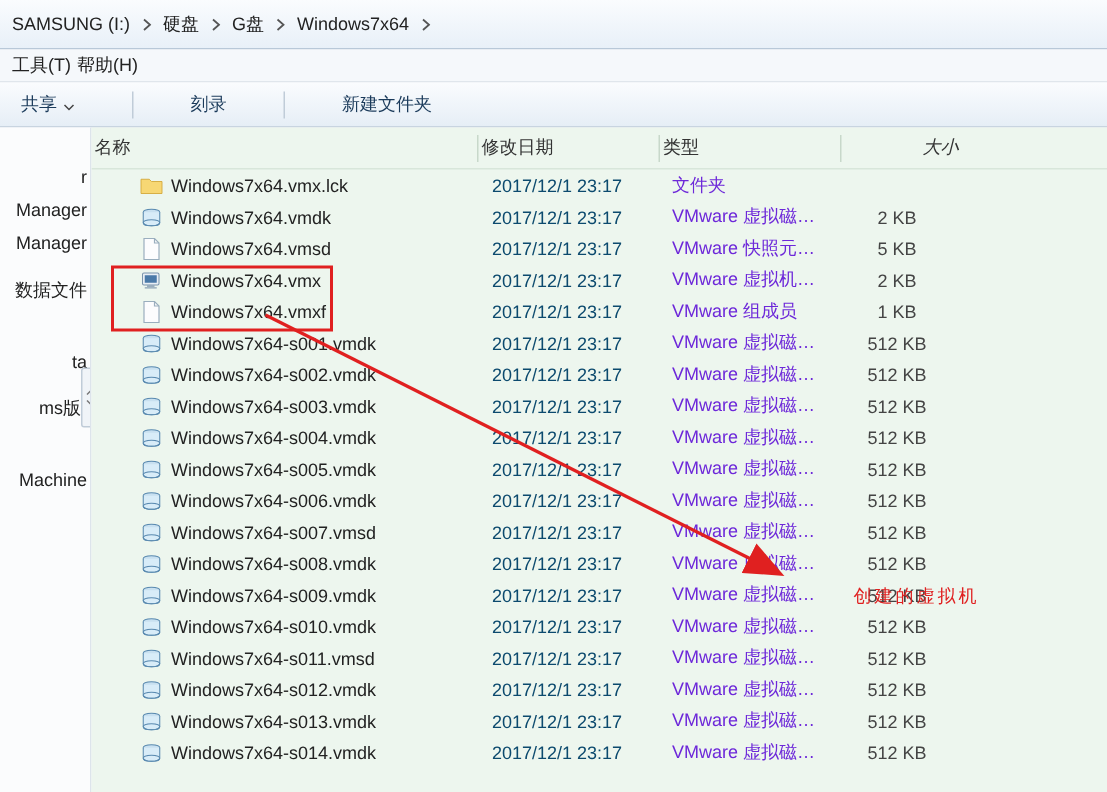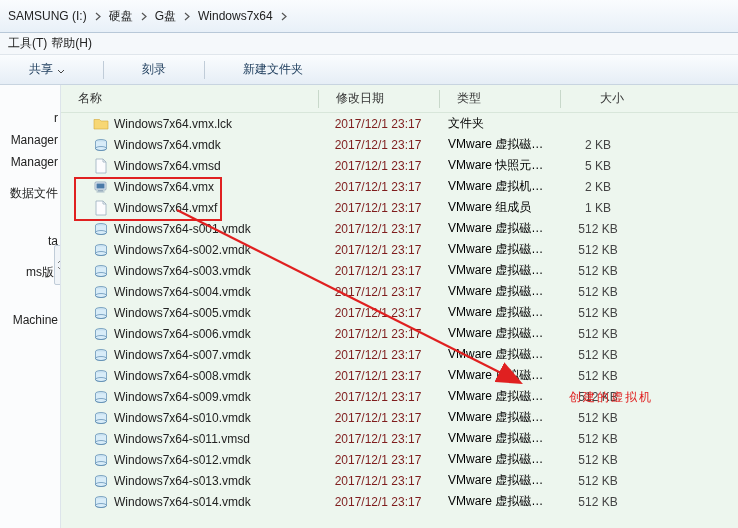"共享" .toolbar { padding: 0 19px -> 0 4px }
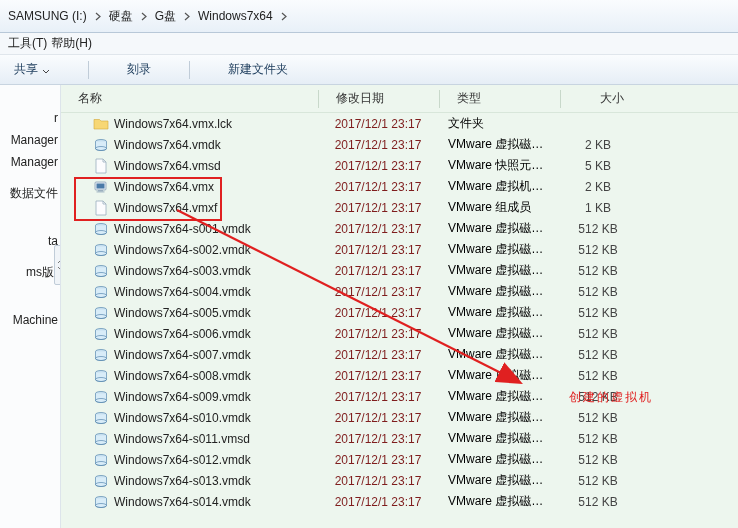"名称" .col { padding: 0 17px -> 0 2px }
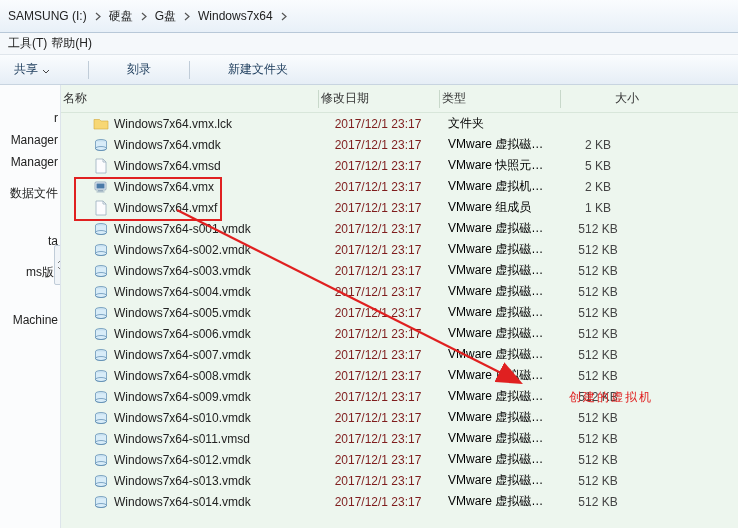"大小" .col-size { font-style: none -> italic }
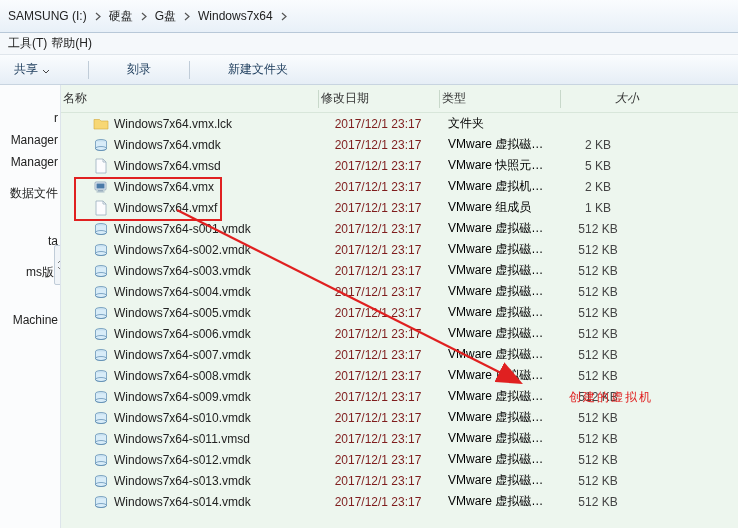"2017/12/1 23:17" .cell-date { color: #7f1d1d -> #0c4a6e; text-align: center -> none }
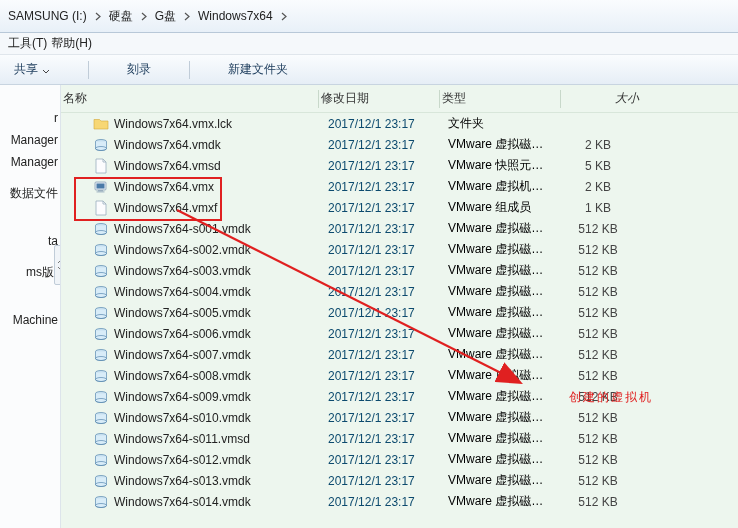"文件夹" .cell-type { color: #000000 -> #6d28d9 }
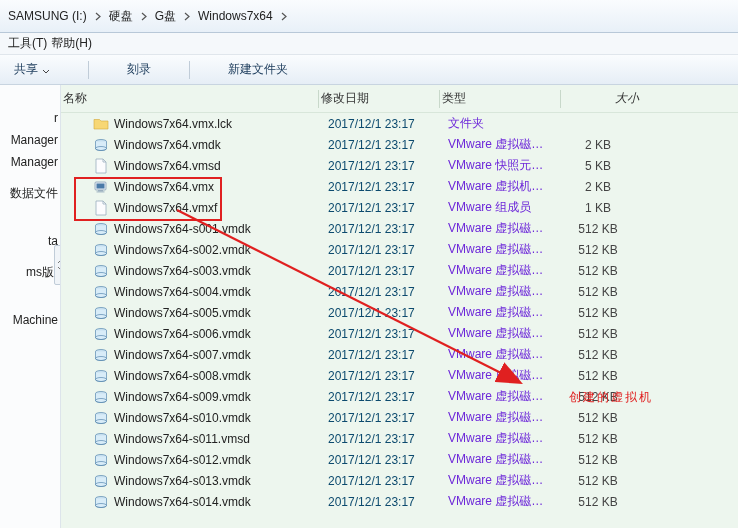"Windows7x64-s007.vmdk" span { text: Windows7x64-s007.vmdk -> Windows7x64-s007.vmsd }
